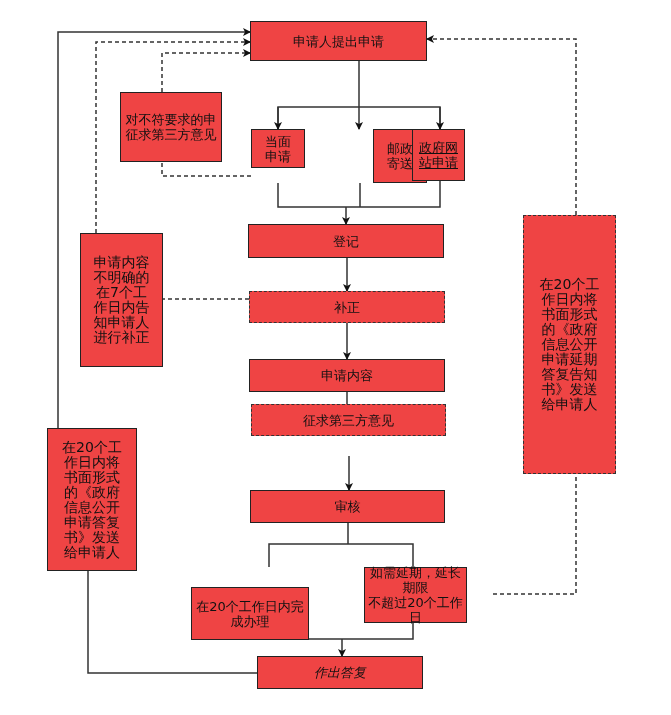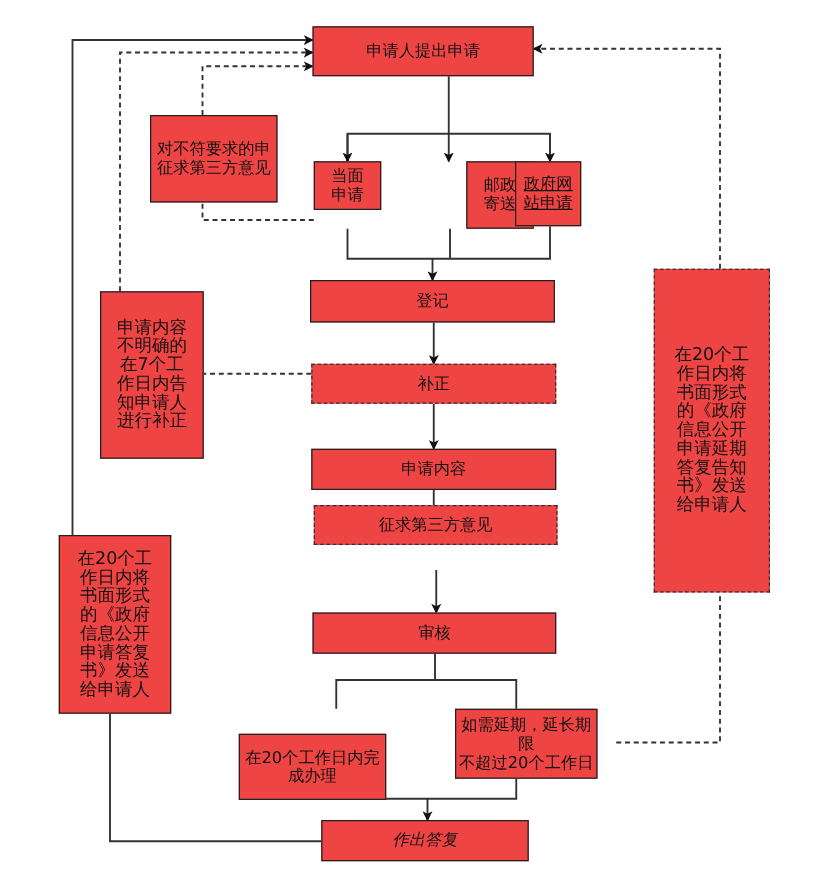"如需延期，延长期限" div.box { width: 114px -> 103px }
